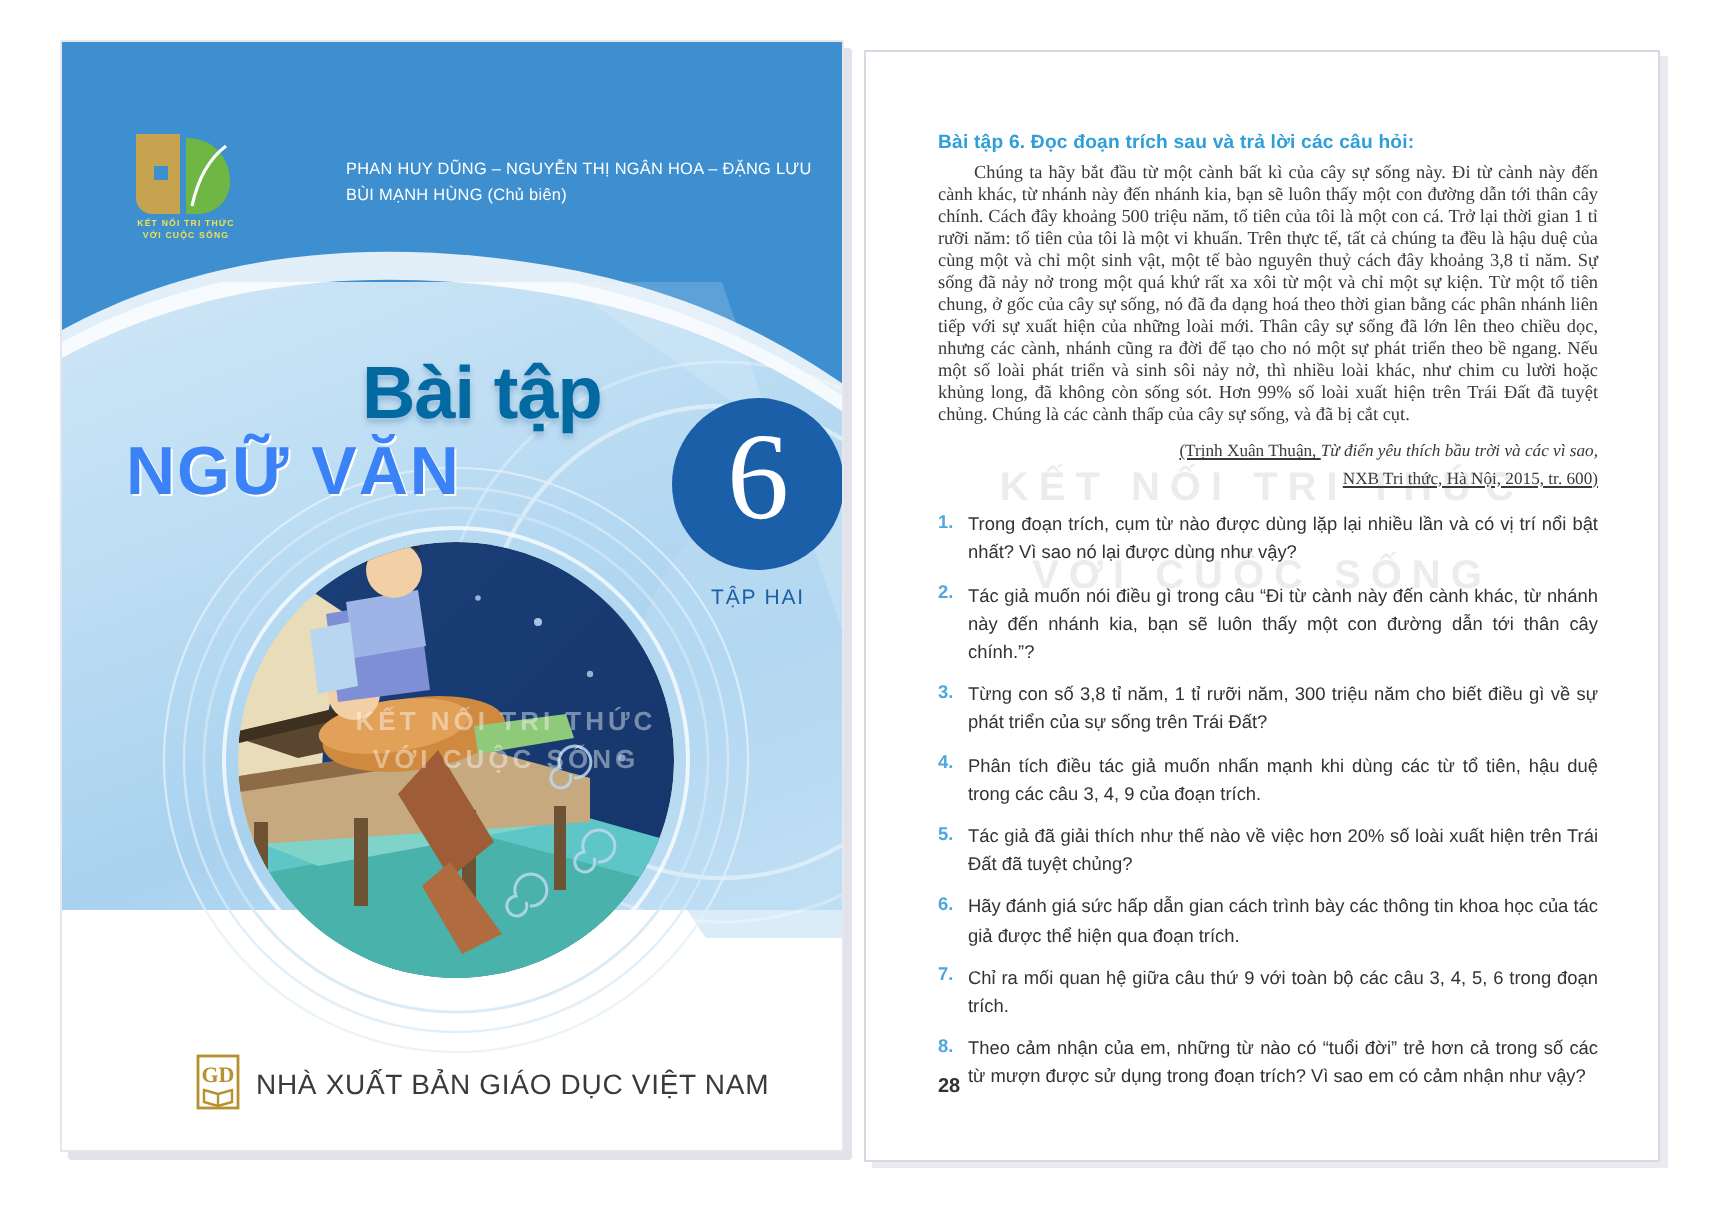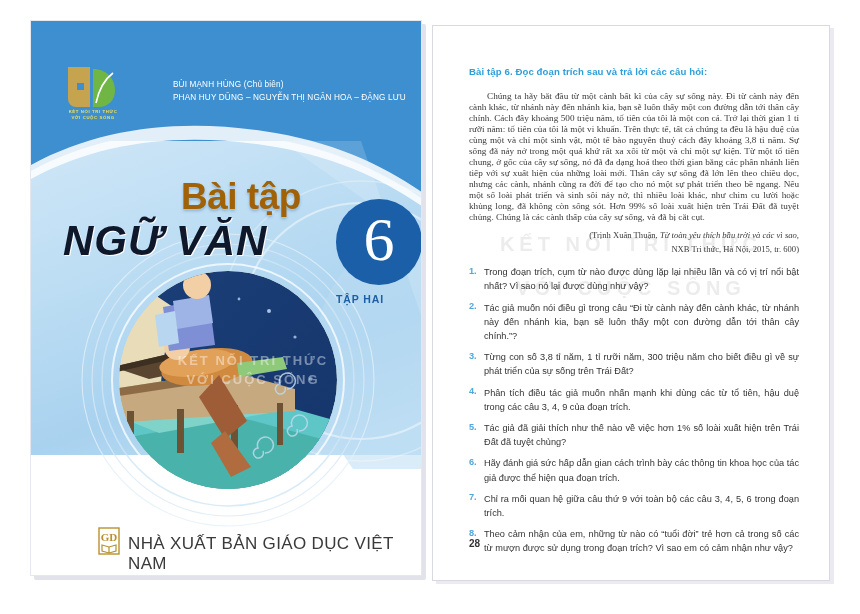"Bài tập 6. Đọc đoạn" .ex-head { margin-bottom: 14px -> 4px }
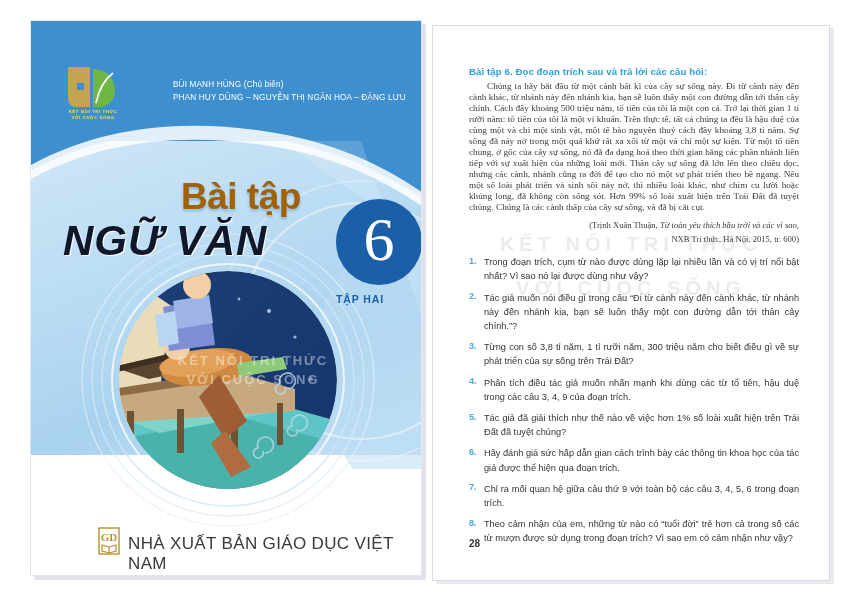"BÙI MẠNH HÙNG (Chủ biên)" div { order: before "PHAN HUY DŨNG – NGUYỄN" -> after "PHAN HUY DŨNG – NGUYỄN" }
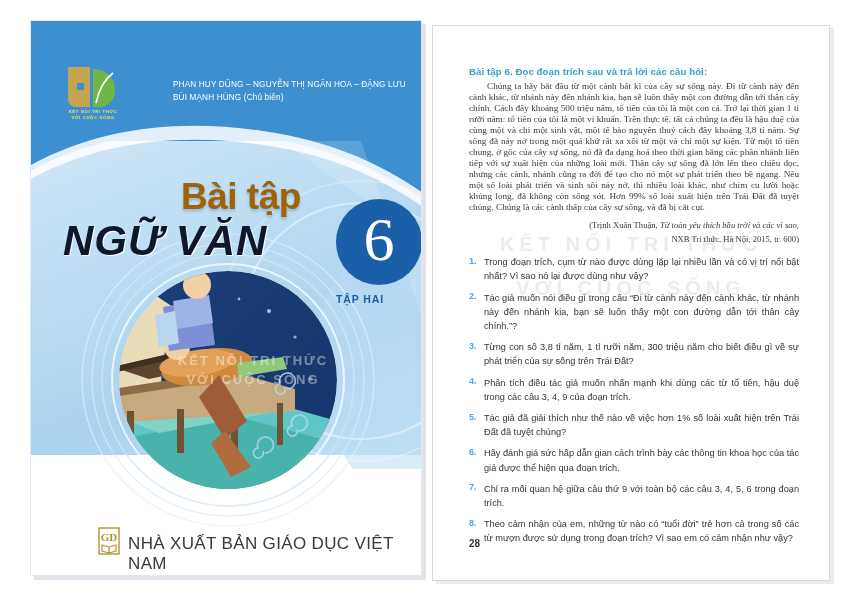"Bài tập" .title-baitap { color: #a16207 -> #0369a1 }
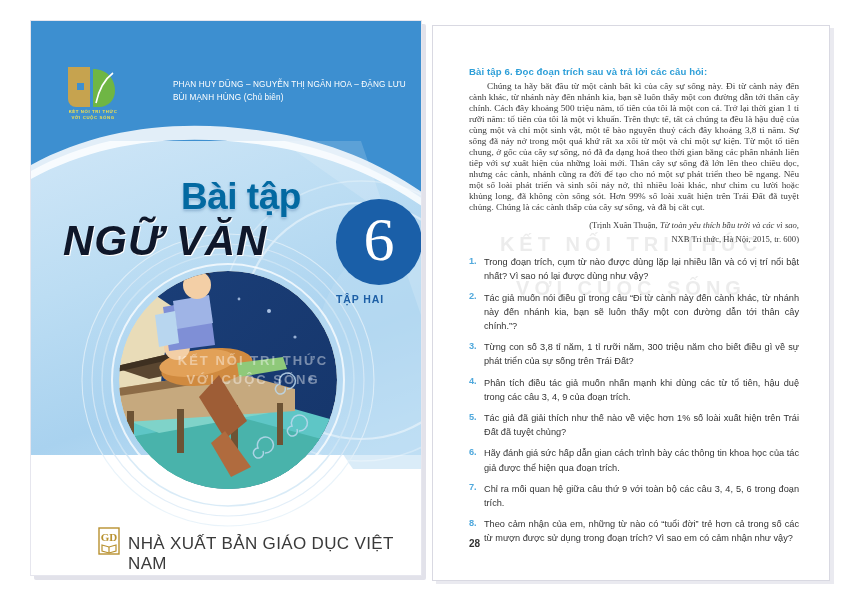"NGỮ VĂN" .title-nguvan { color: #0f172a -> #3b82f6; font-size: 42px -> 34px; font-style: italic -> none }
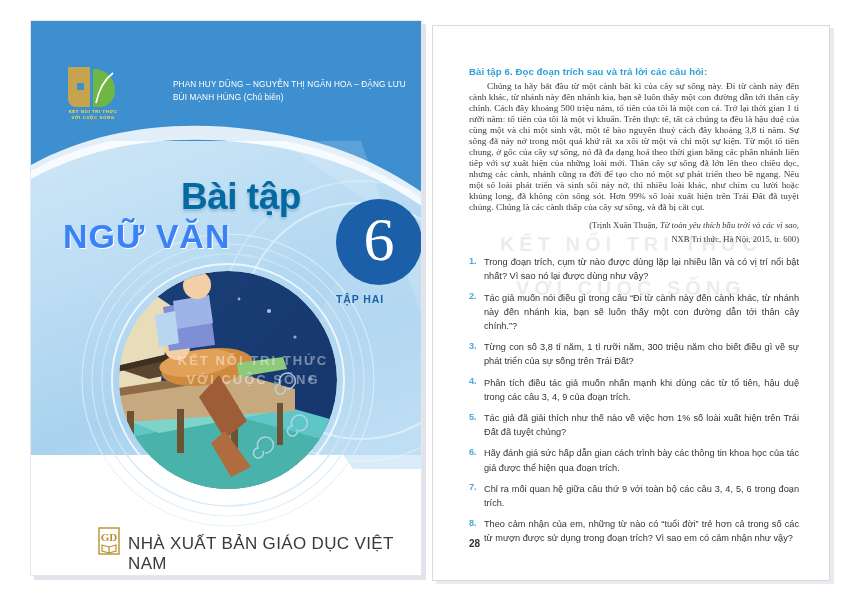"(Trịnh Xuân Thuận," .source .nonital { text-decoration: none -> underline }
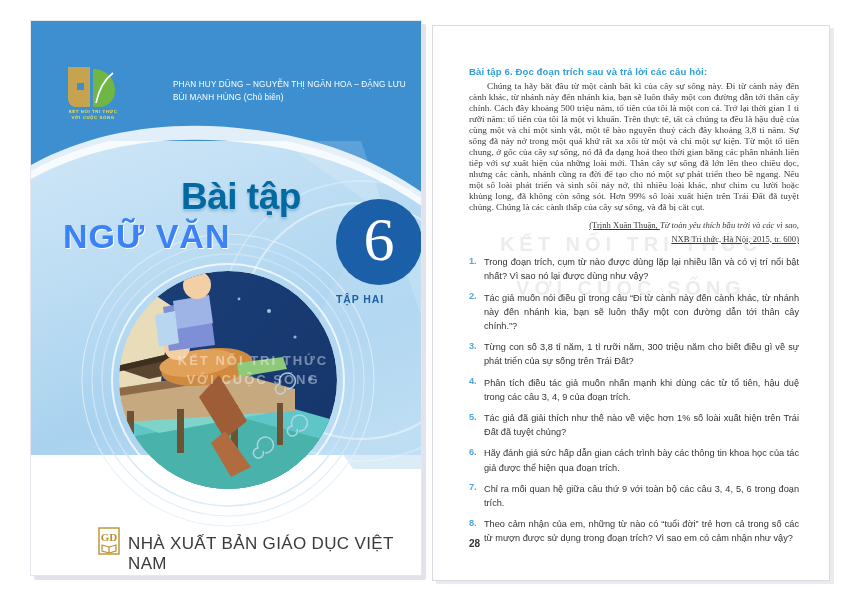"Từ toàn yêu thích bầu" span { text: toàn -> điển }
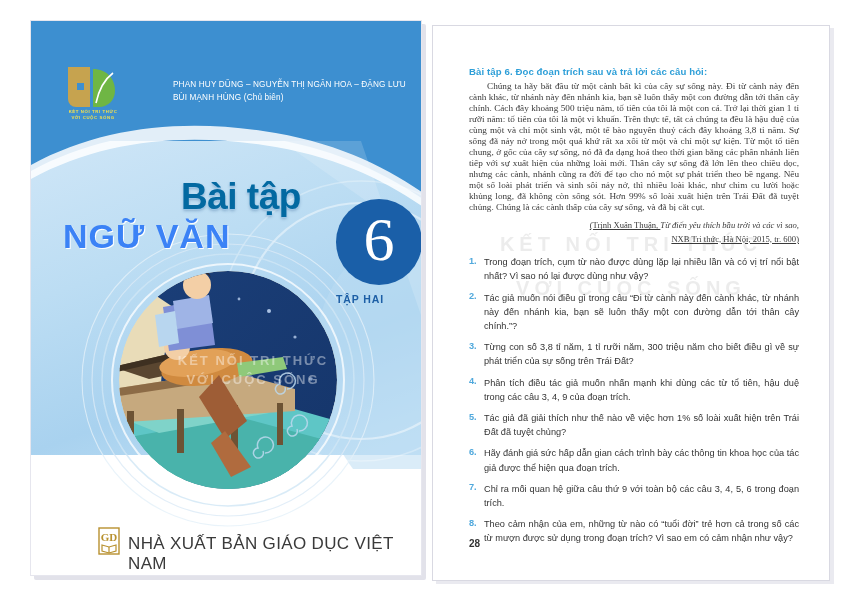"TẬP HAI" .tap-hai { font-weight: bold -> normal; text-align: none -> center }
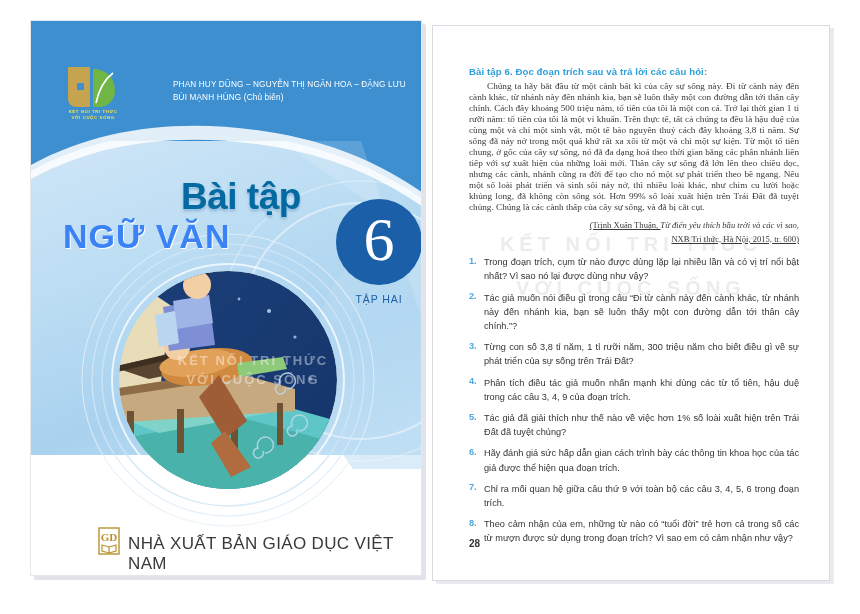"Tác giả đã giải thích" span.qtext { text: 1% -> 20% }
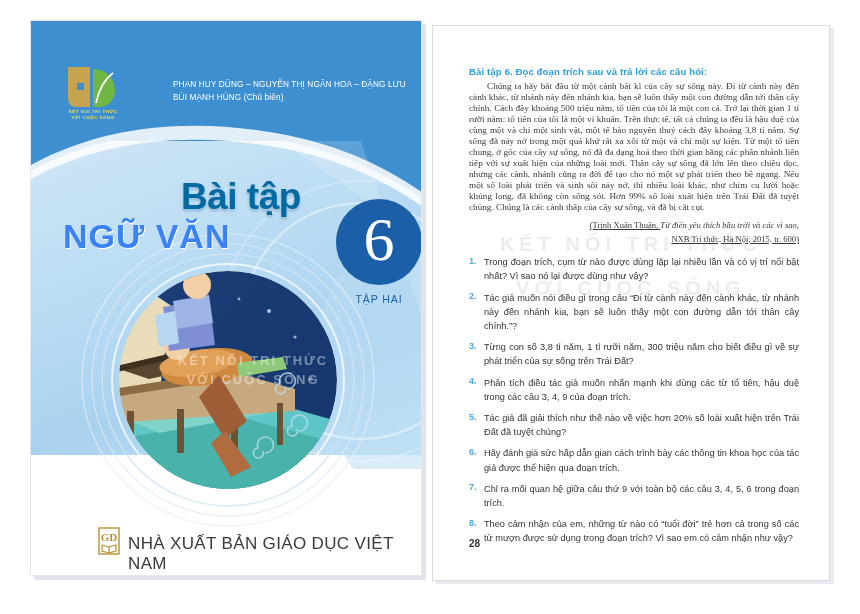"NHÀ XUẤT BẢN GIÁO DỤC" .nxb-text { font-size: 17px -> 14px }
